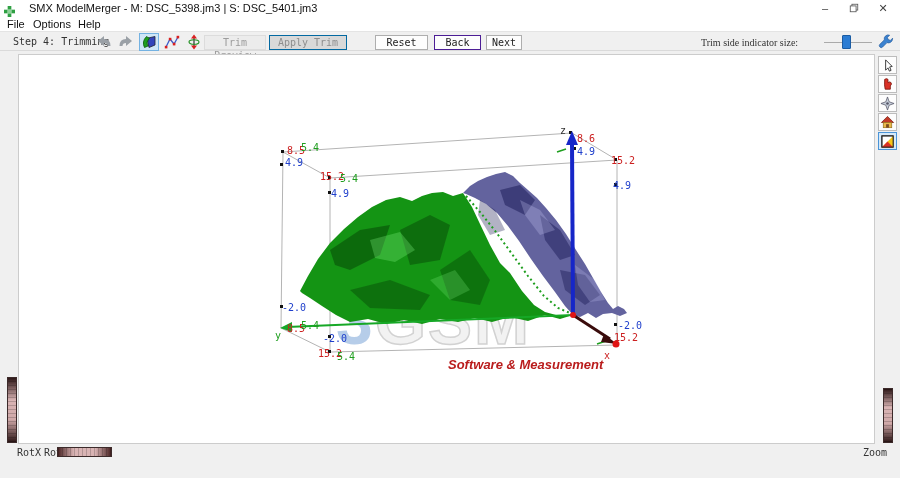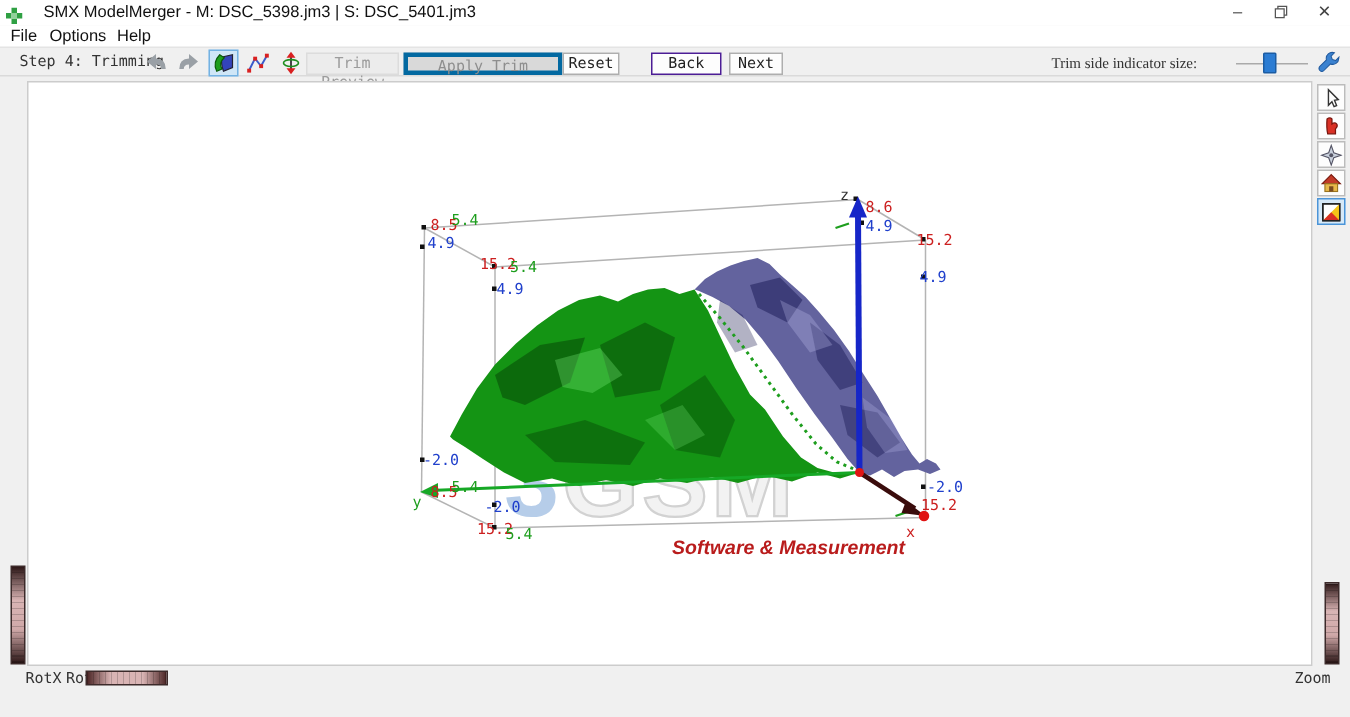"Apply Trim" #btn-apply-trim { border: 3px solid #0369a1 -> 1px solid #0369a1; width: 106px -> 78px }
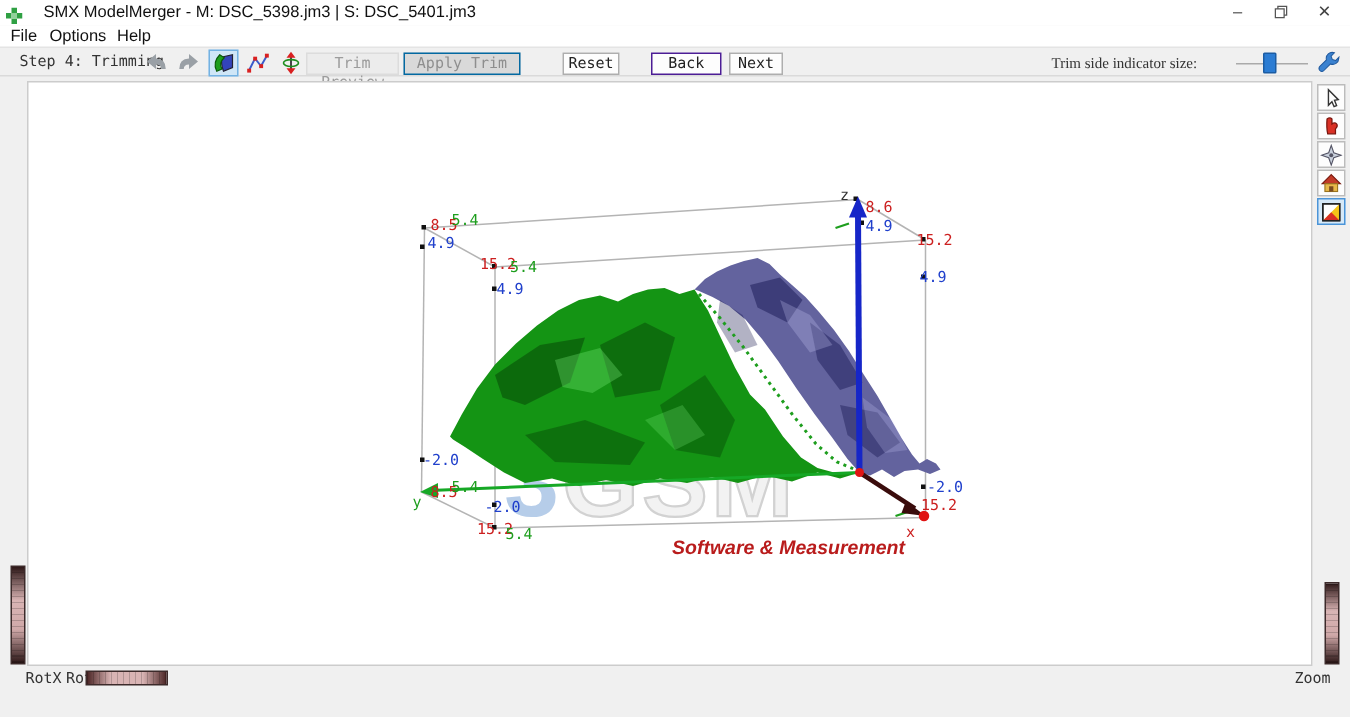"Reset" #btn-reset { width: 38px -> 53px }
